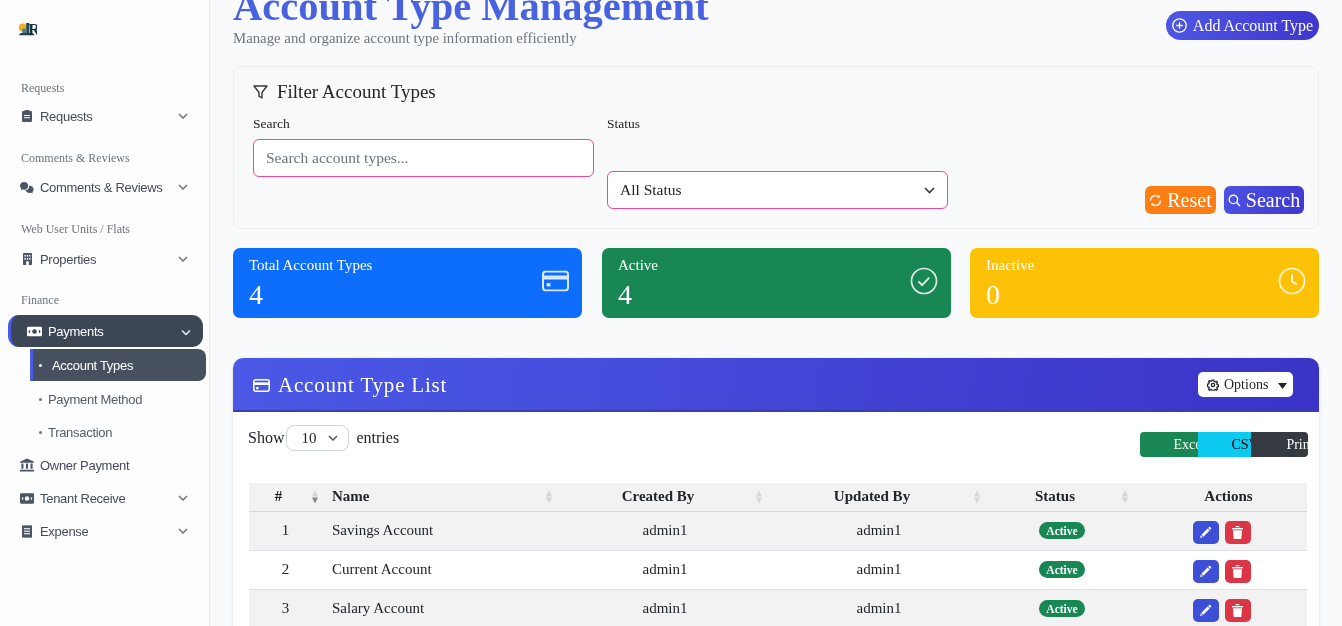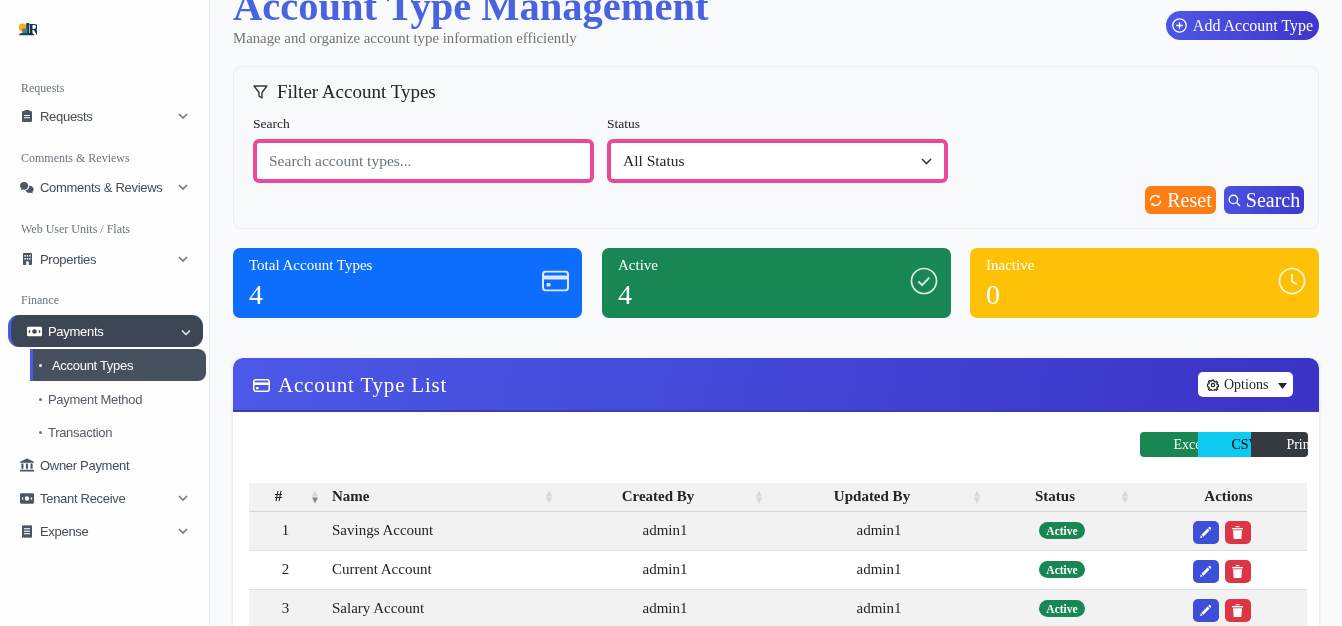"Search account types..." .finput { border: 4px solid #ec4899 -> 1px solid #ec4899 }
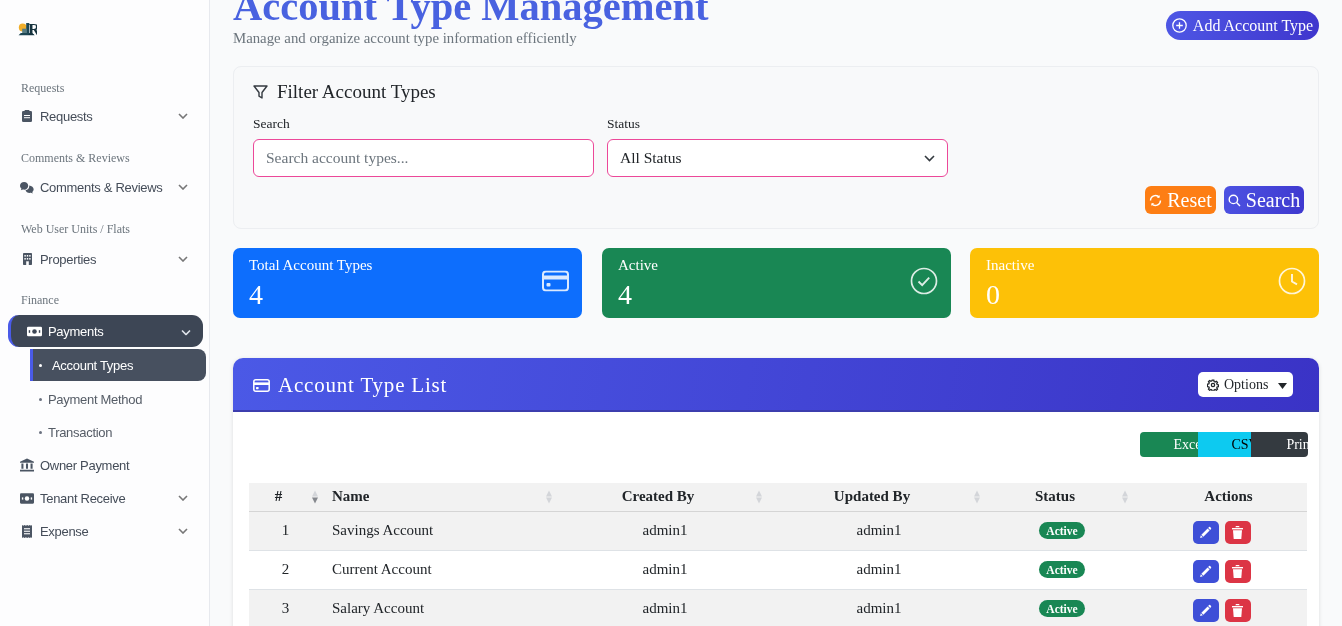"All Status" div.finput { margin-top: none -> 32px }
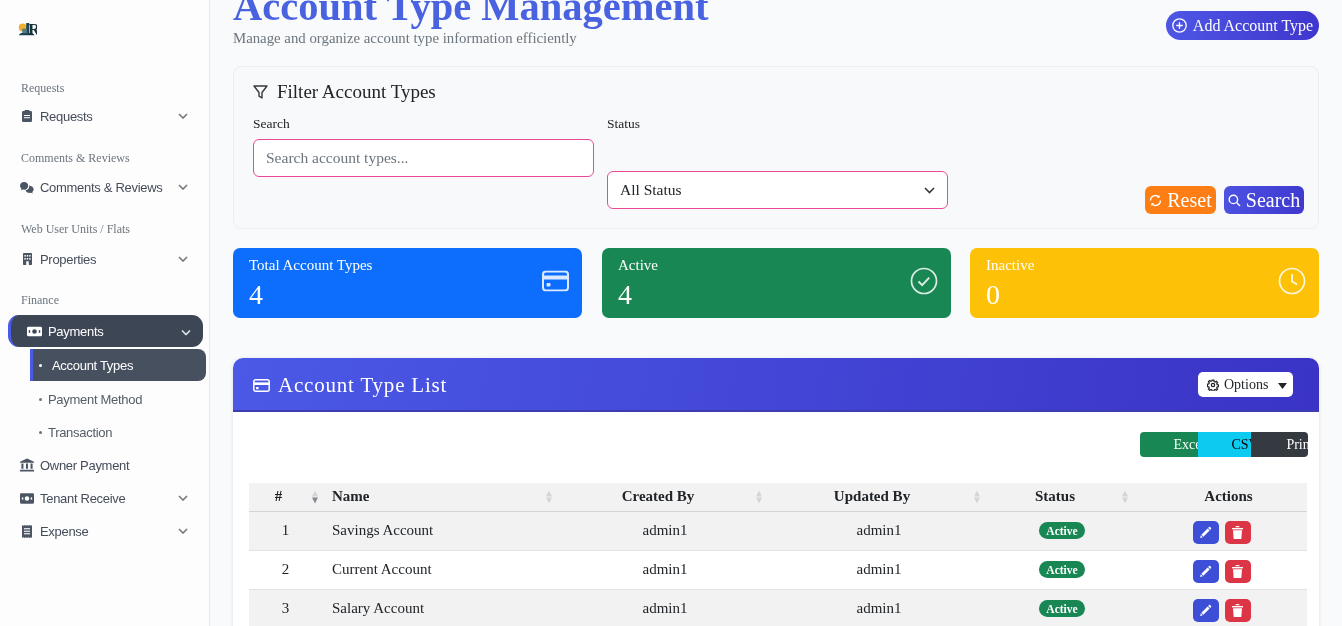"Show entries" div { html: none -> <div>Show<span>10<svg> <path></path> </svg></span>entries</div> }
